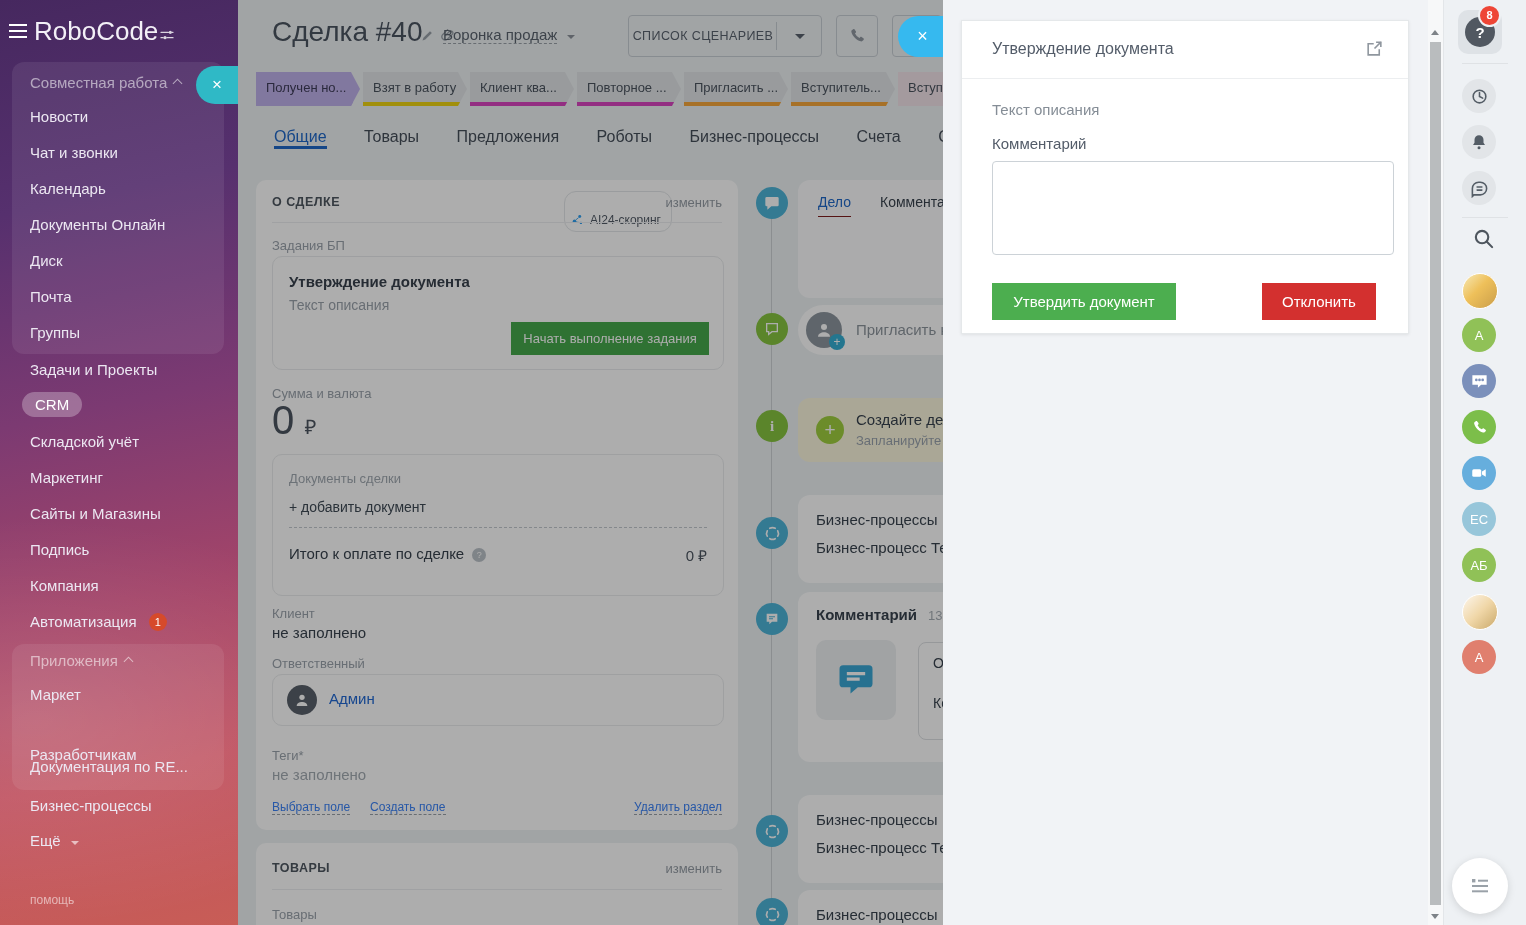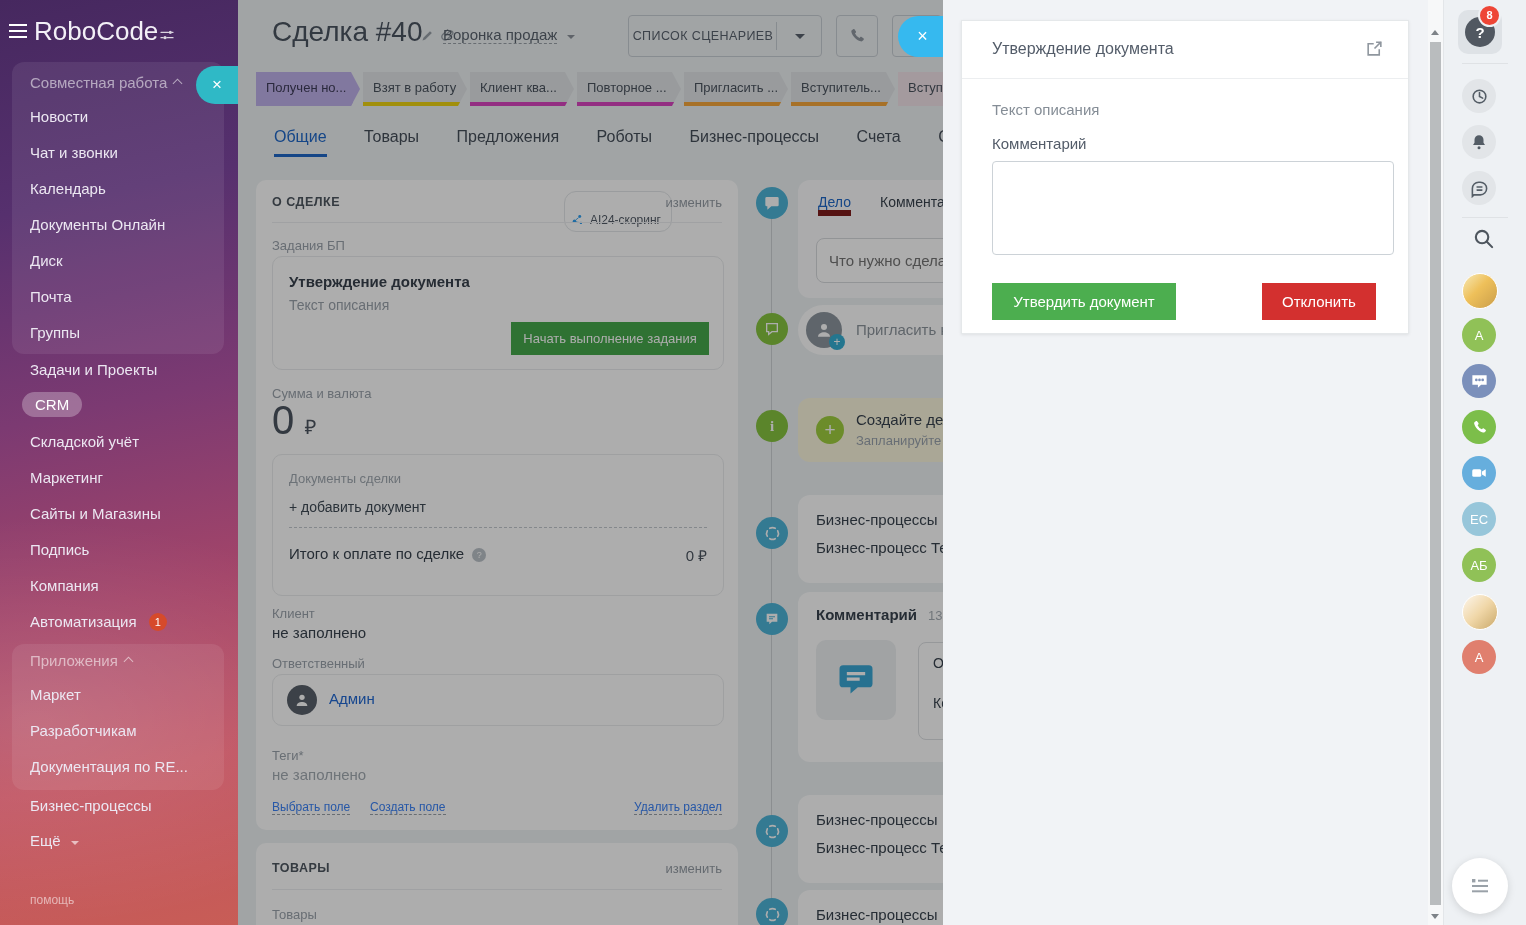"Общие" .tab { padding-bottom: 8px -> 0 }
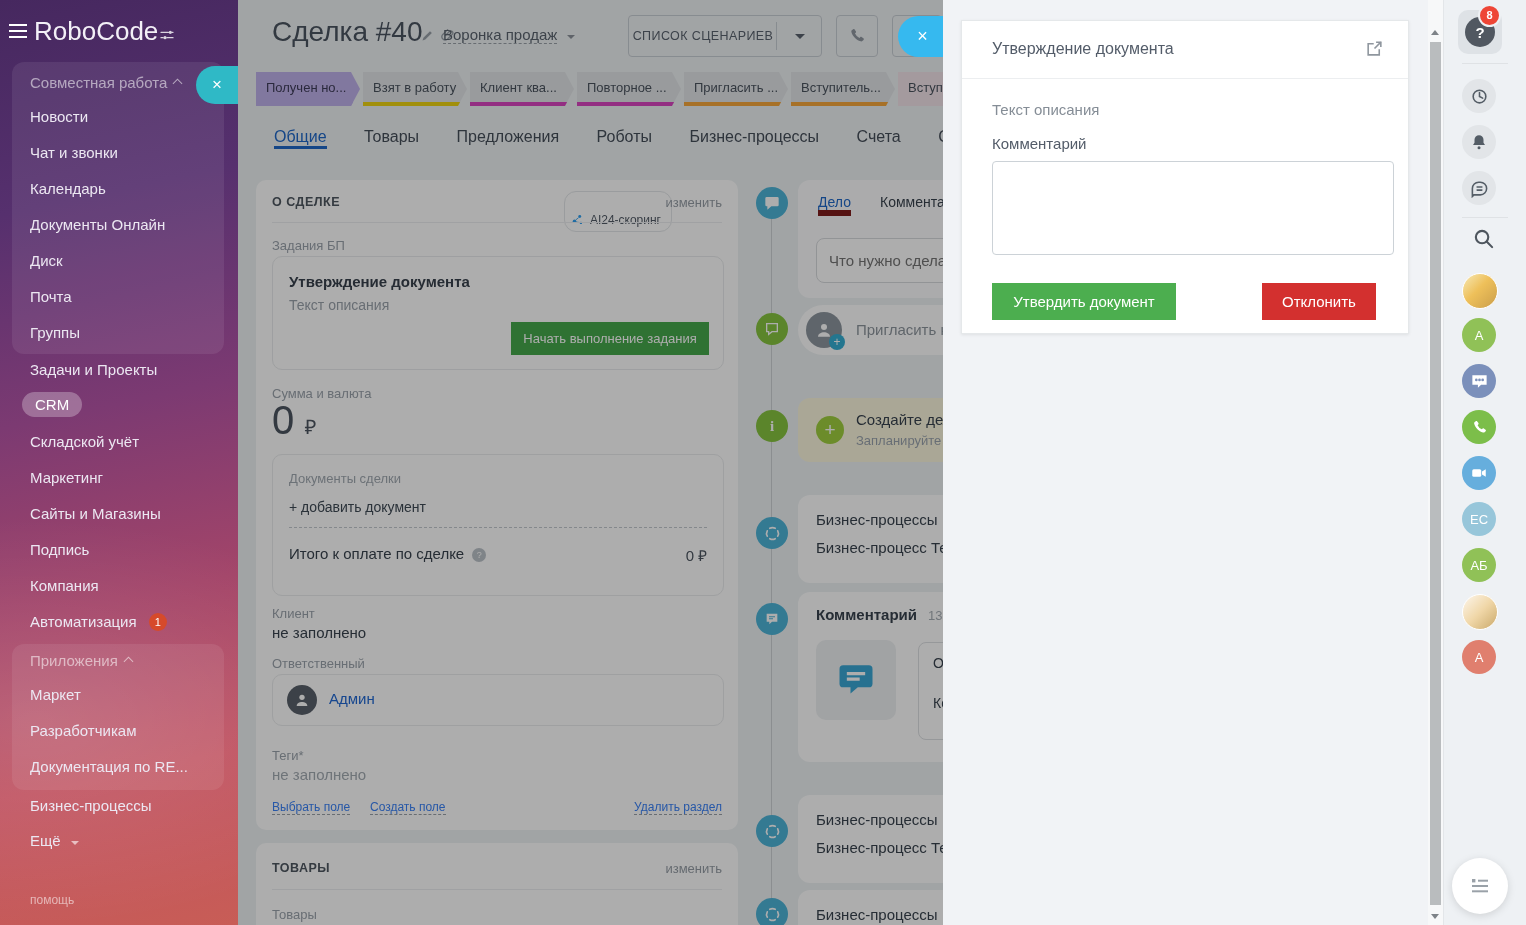"Дело" span.abs { border-bottom: 6px solid #7f1d1d -> 1px solid #7f1d1d; padding-bottom: none -> 6px }
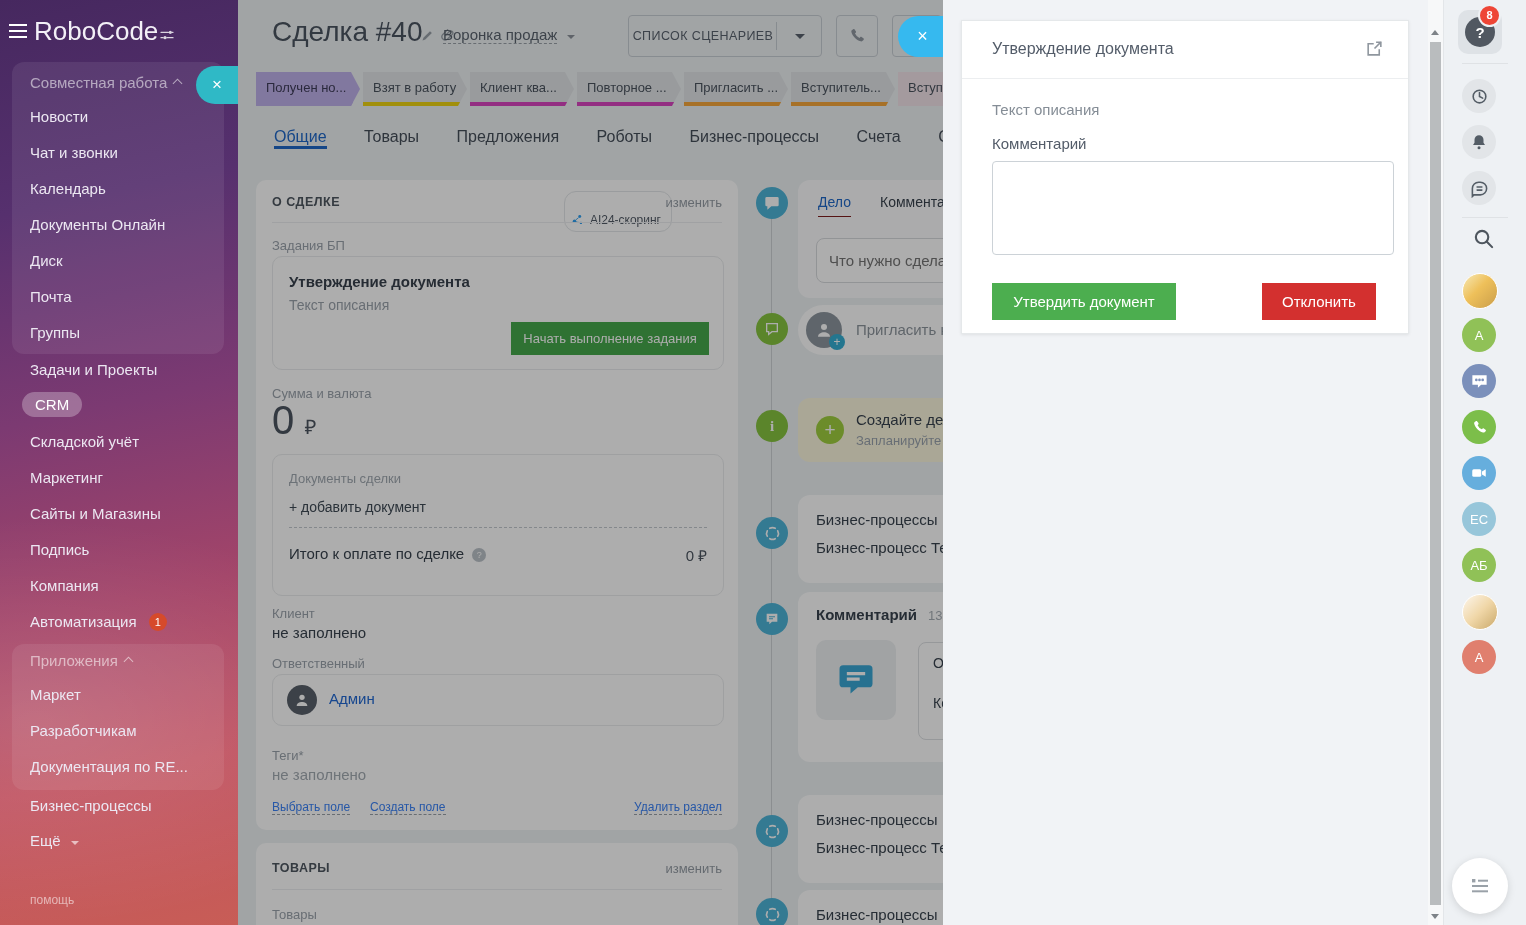"Что нужно сдела" input.abs { html: <input> -> none }
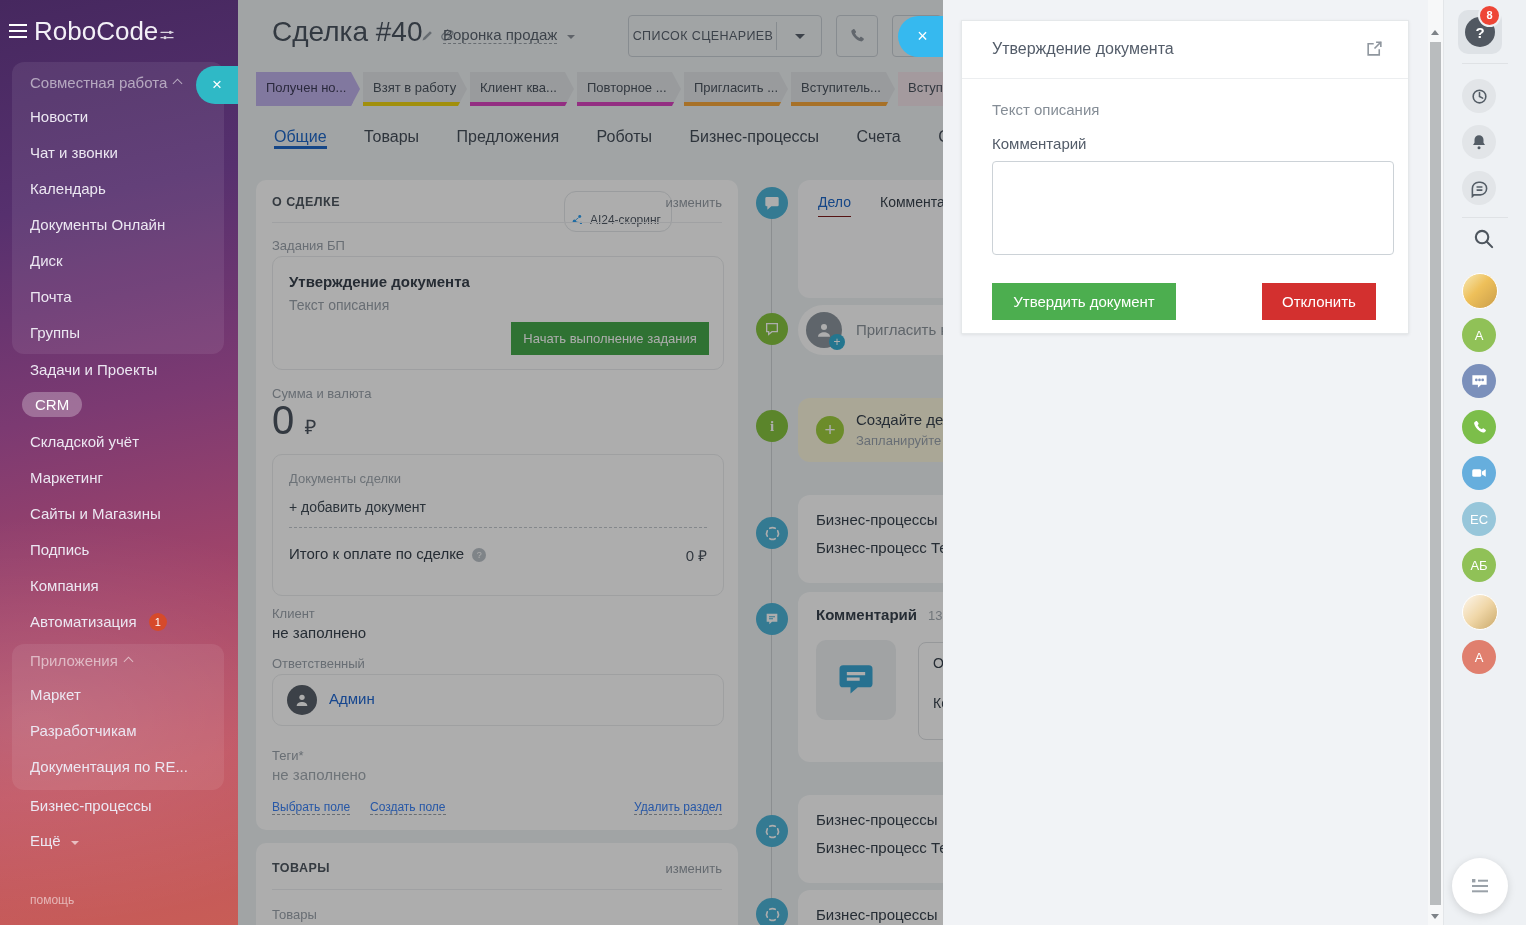"Разработчикам" div.sb-item { top: 722px -> 746px }
